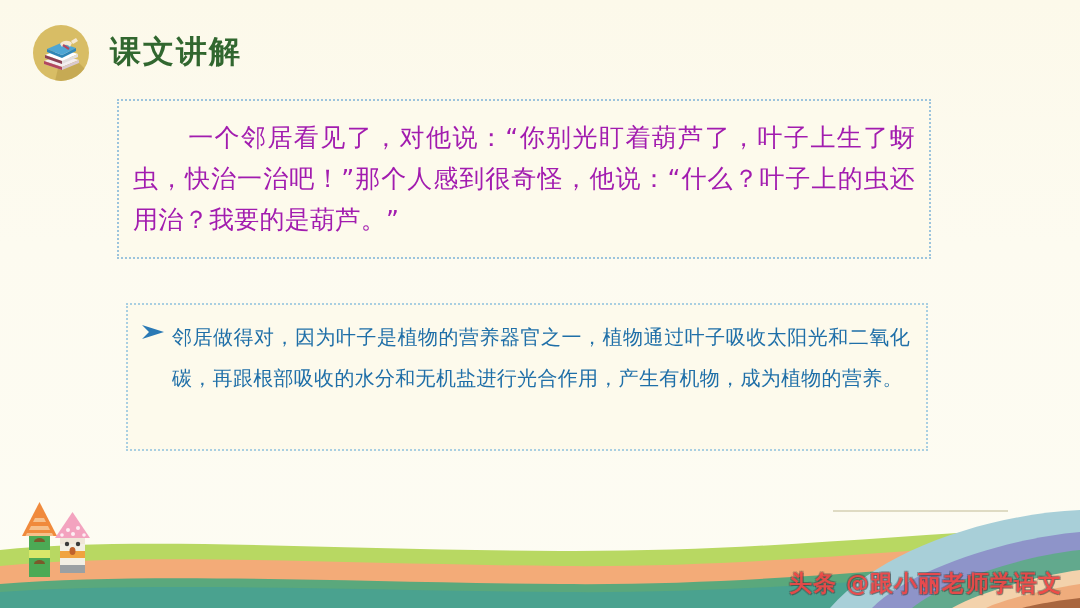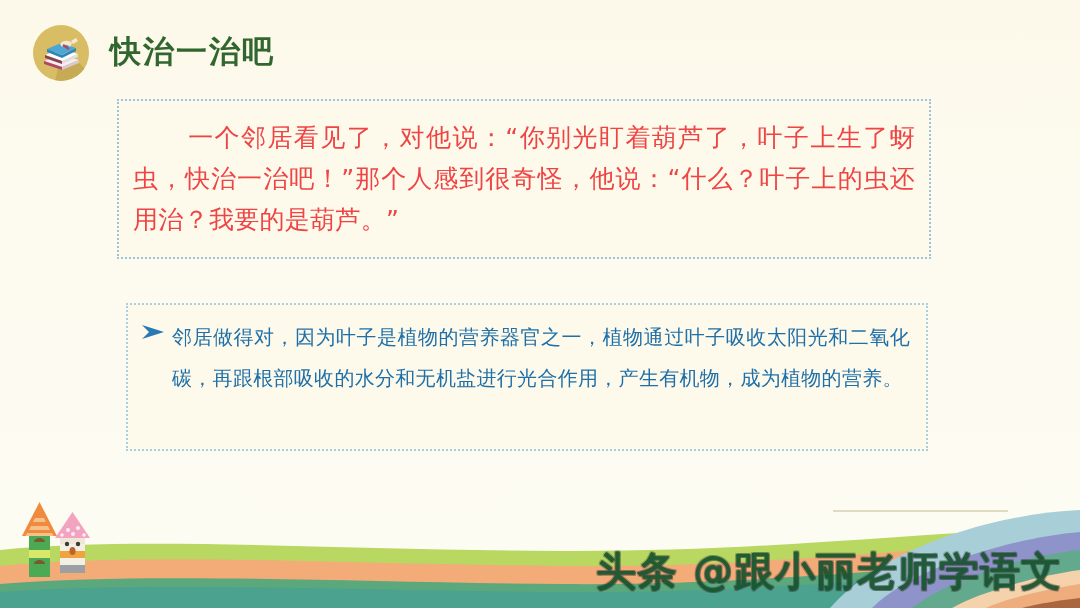"快治一治吧" div.header-title { text: 快治一治吧 -> 课文讲解 }
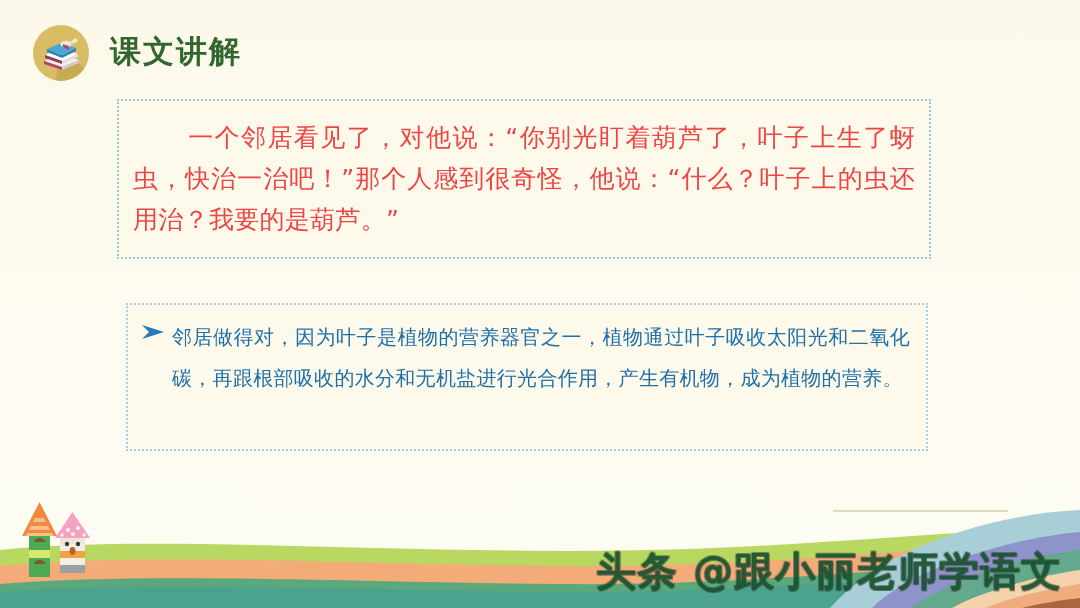"一个邻居看见了，对他说：“你别光盯着葫芦了，叶子上生了蚜虫，快治一治吧！”那个人" .box-passage .body { color: #ef4444 -> #a21caf }
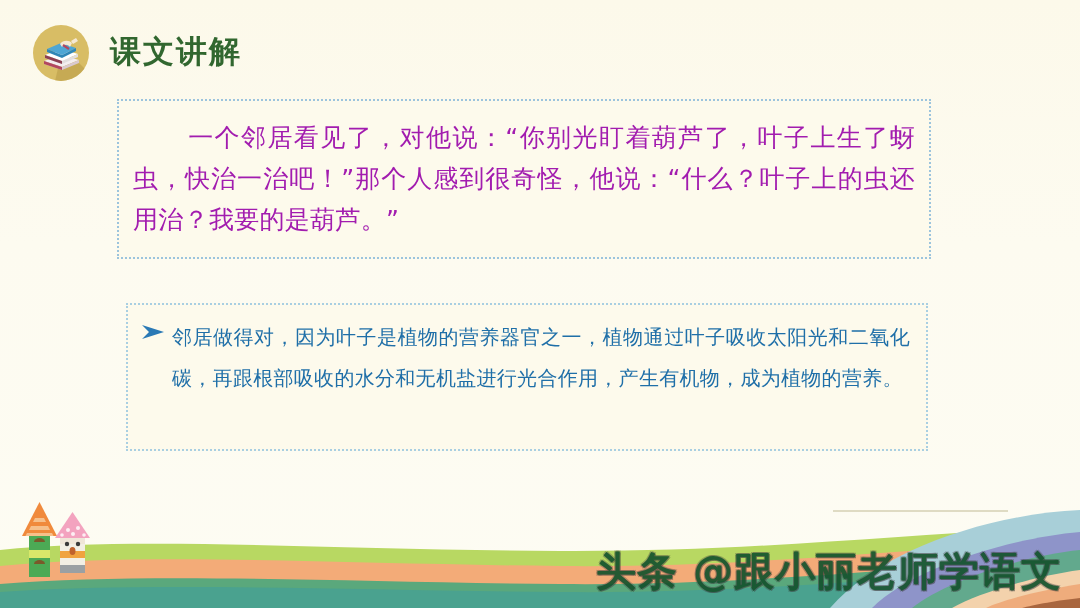"头条 @跟小丽老师学语文" .watermark { color: #14532d -> #ef4444; font-size: 40px -> 23px }
